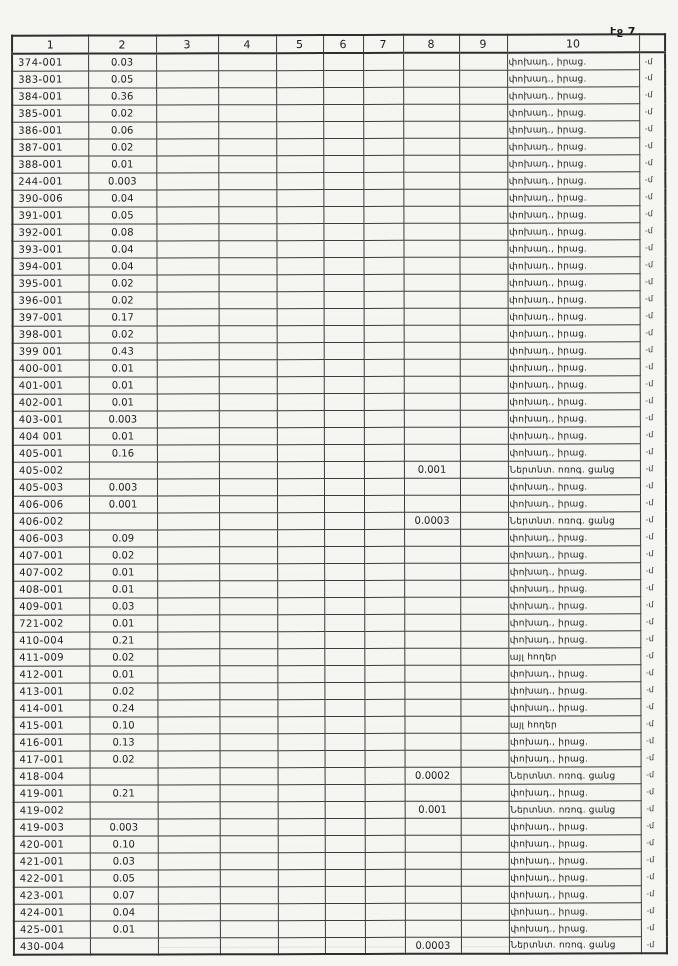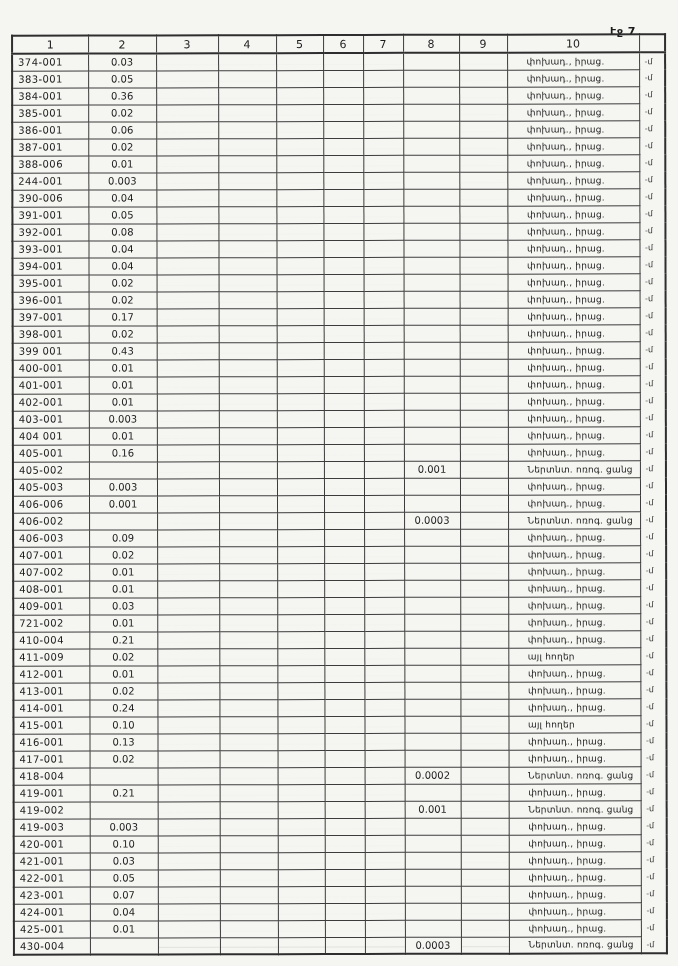"փոխադ., իրաց." td.cell-note { padding-left: 19px -> 1px }
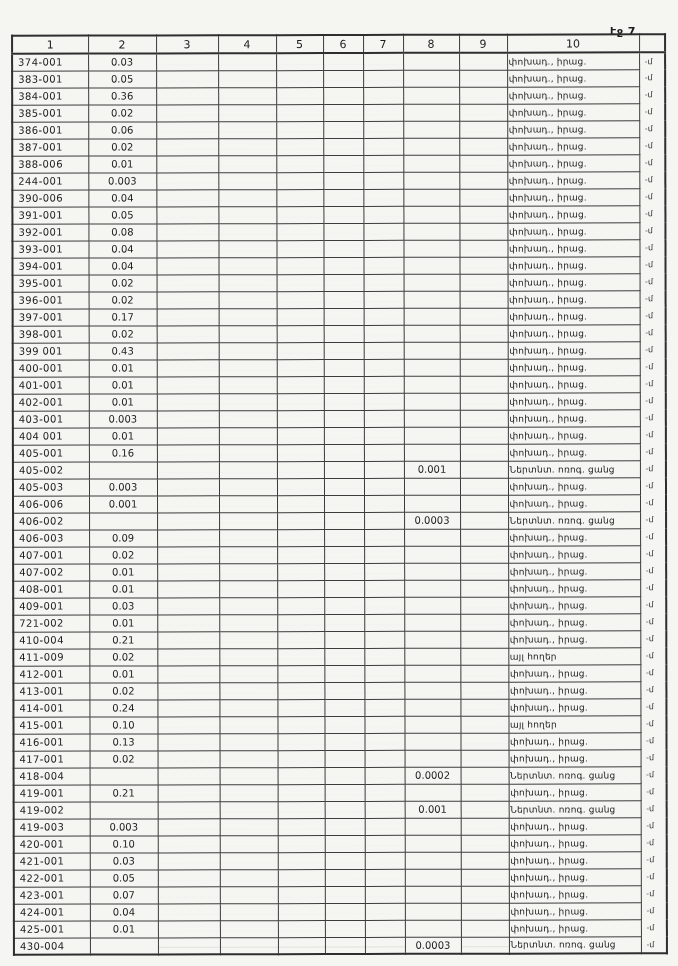"388-006" td.cell-code { text: 388-006 -> 388-001 }
